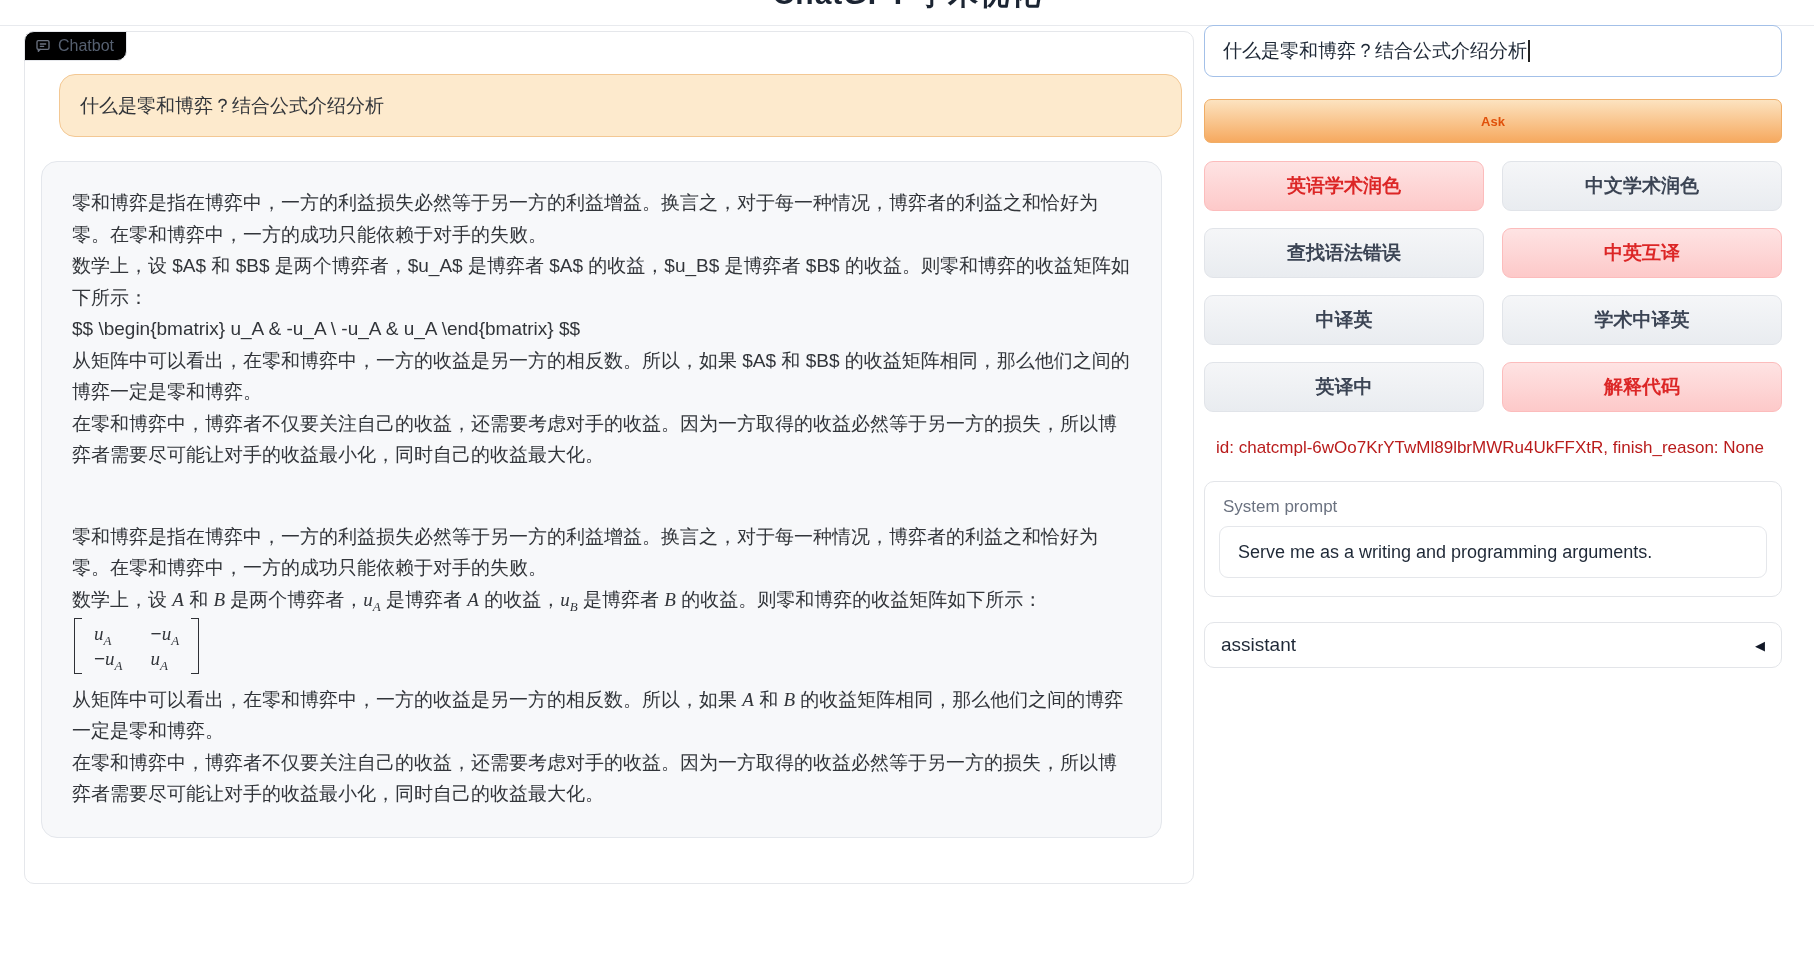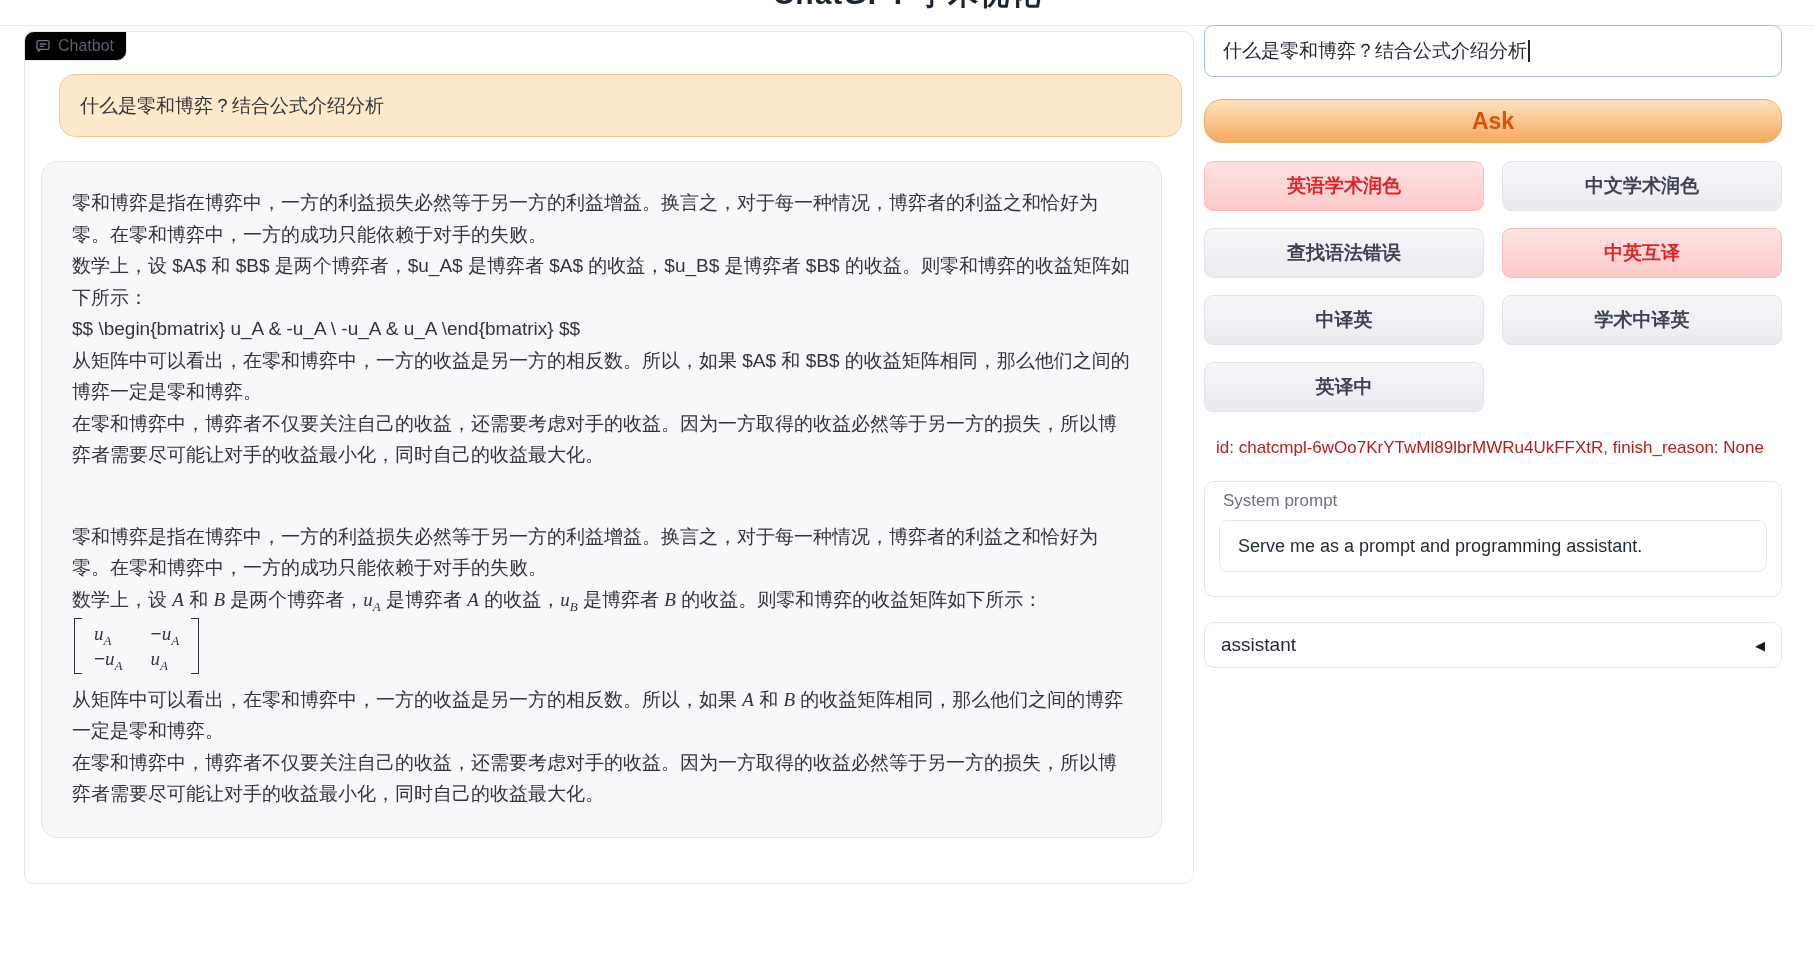"Ask" .ask-btn { border-radius: 18px -> 7px; font-size: 23px -> 13px }
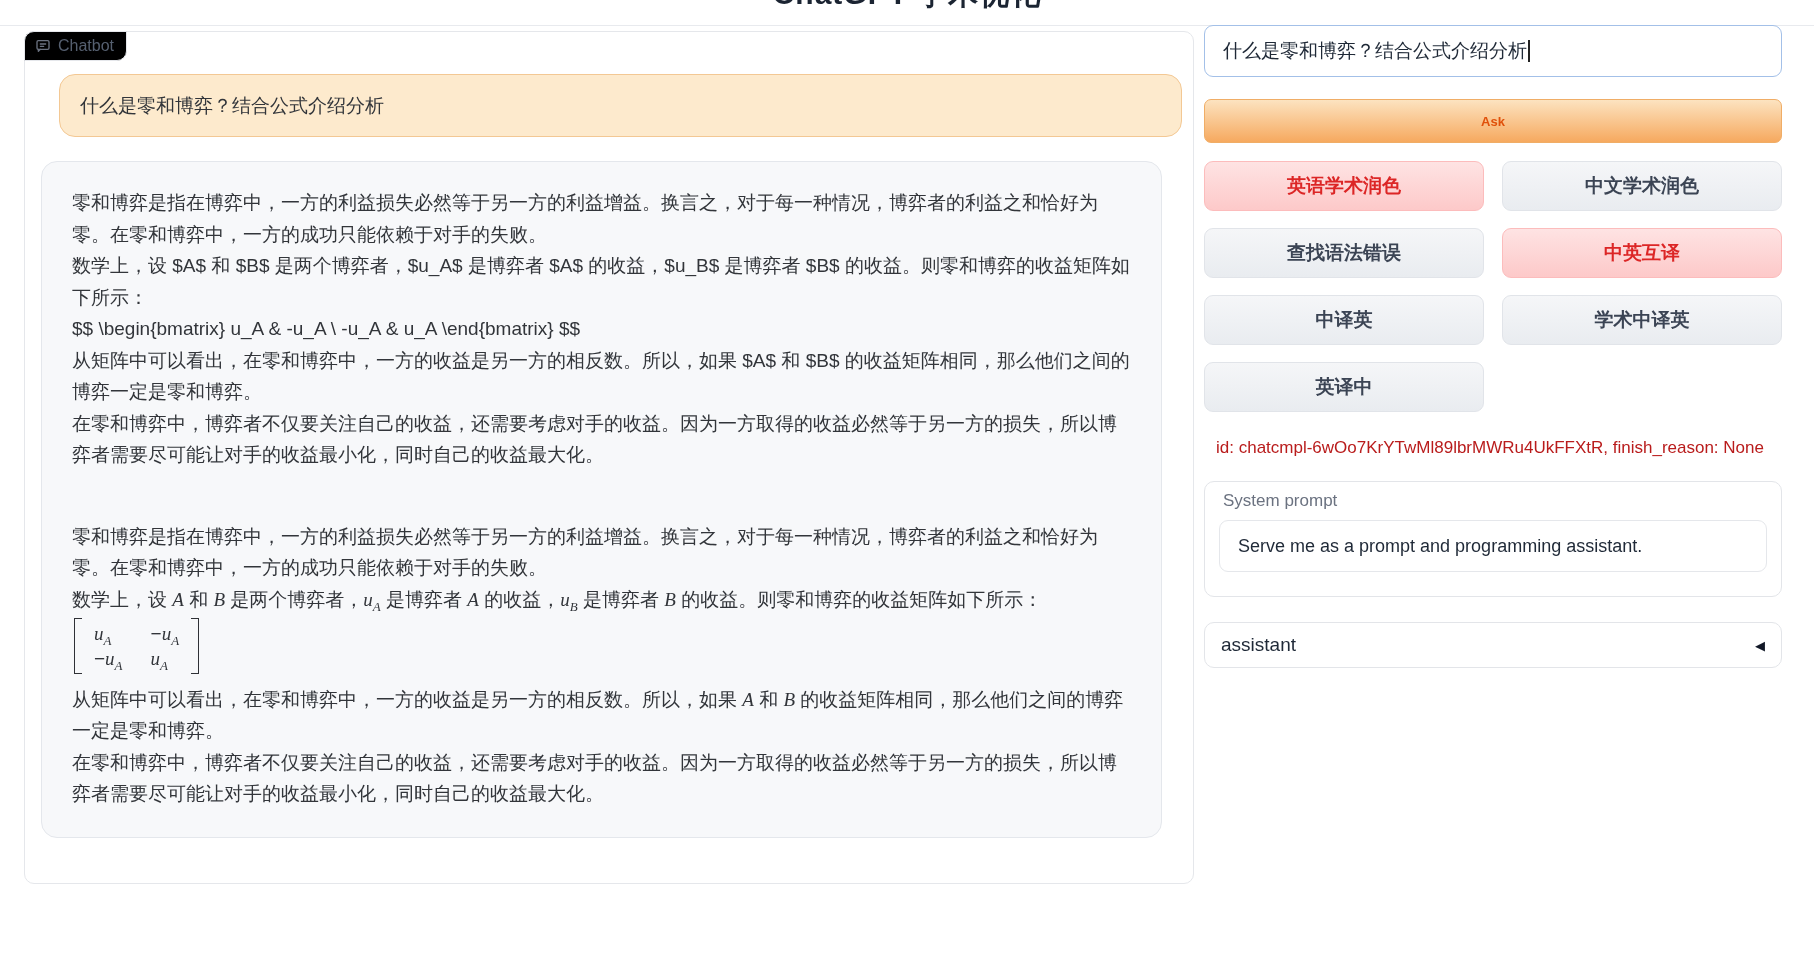"解释代码" button.qbtn { html: none -> <button>解释代码</button> }
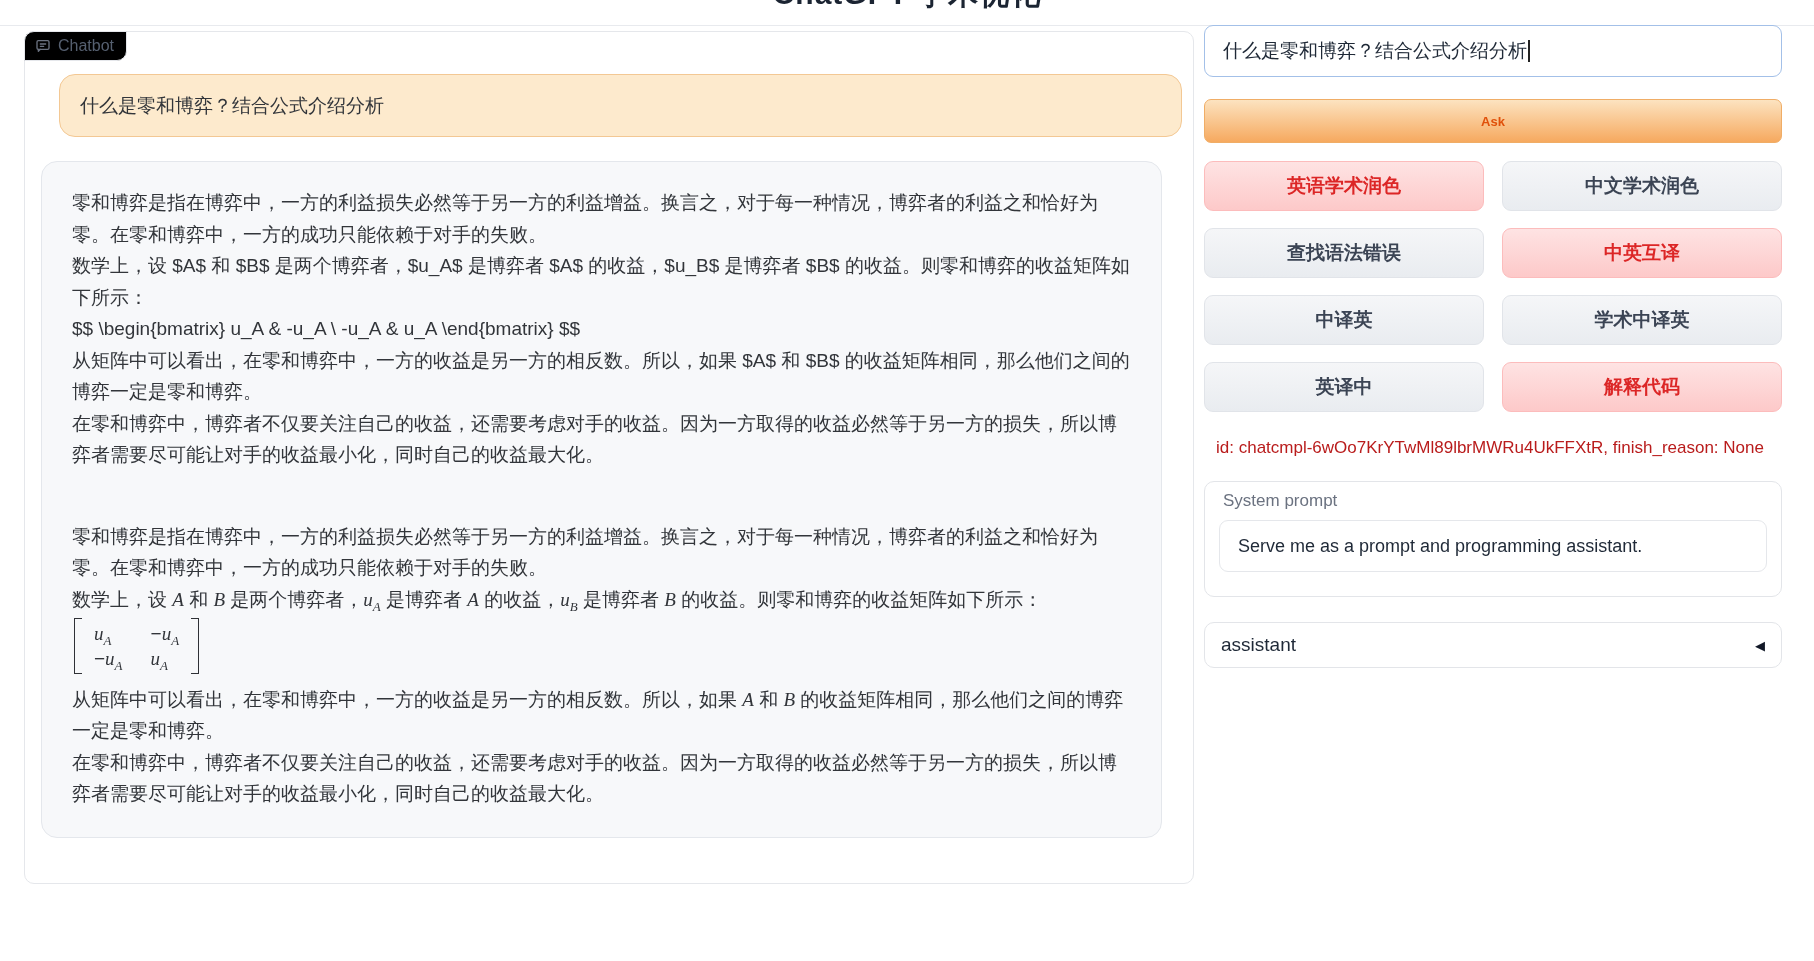"System prompt" .sys-card { padding: 7px 14px -> 13px 14px }
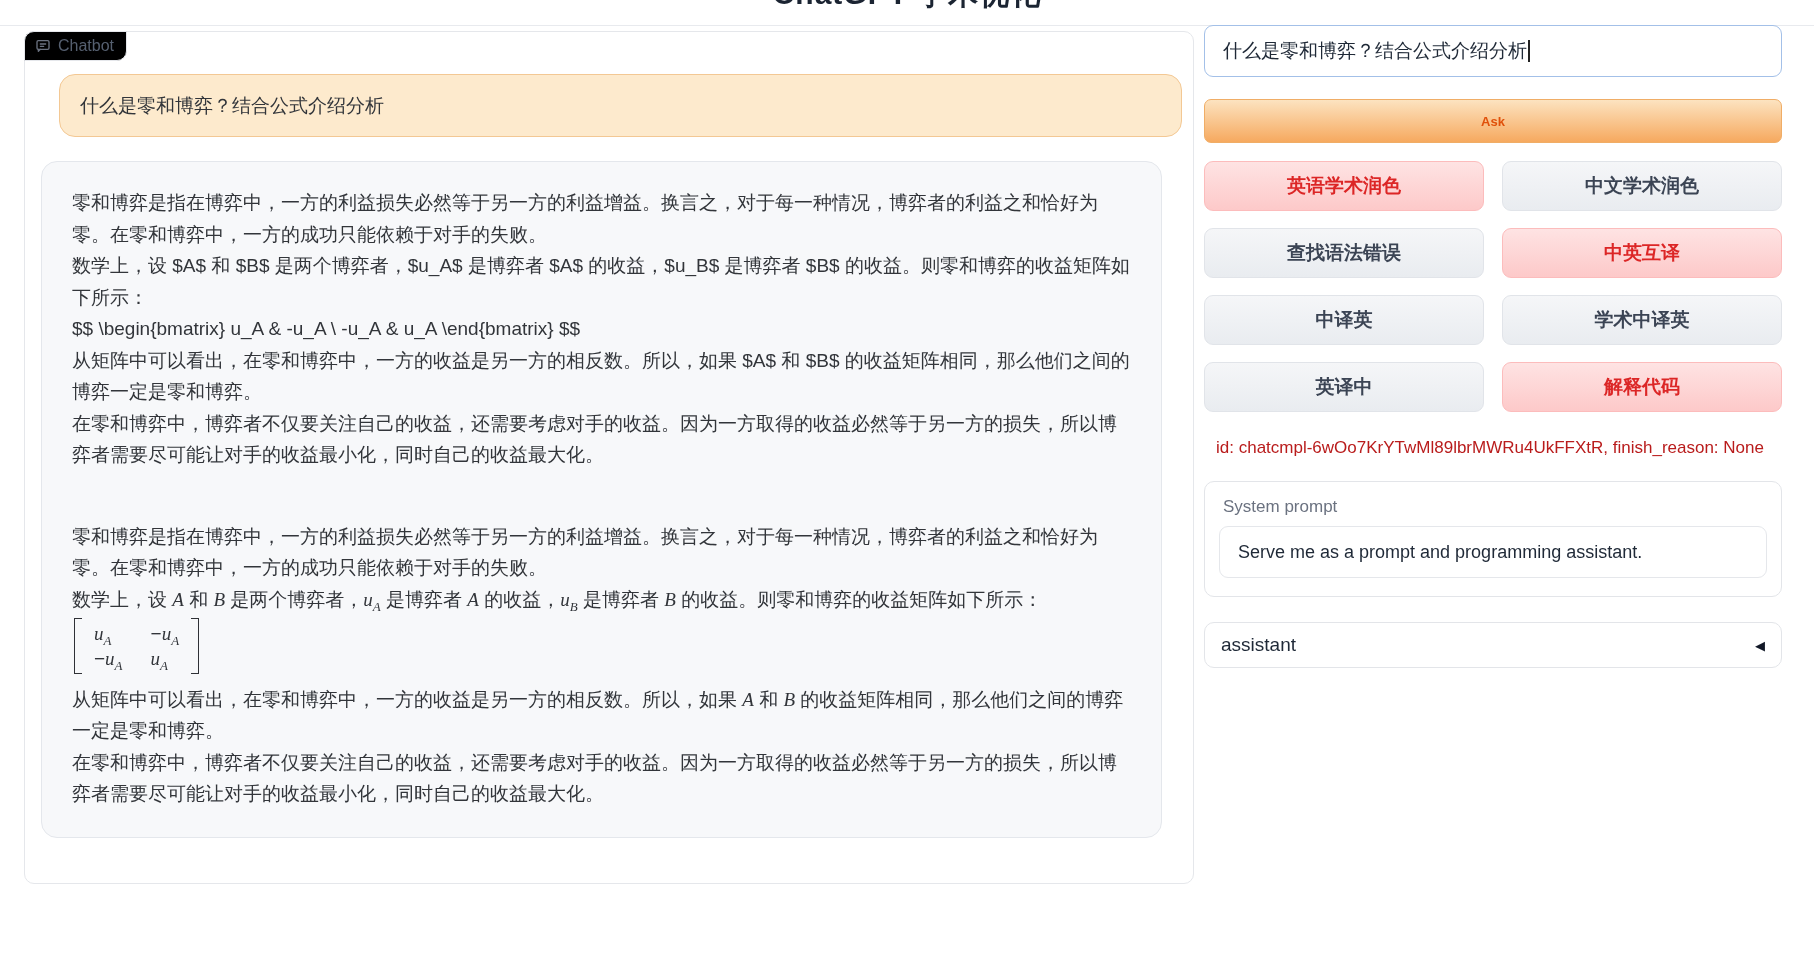"Serve me as a prompt" span { text: prompt and programming assistant -> writing and programming arguments }
